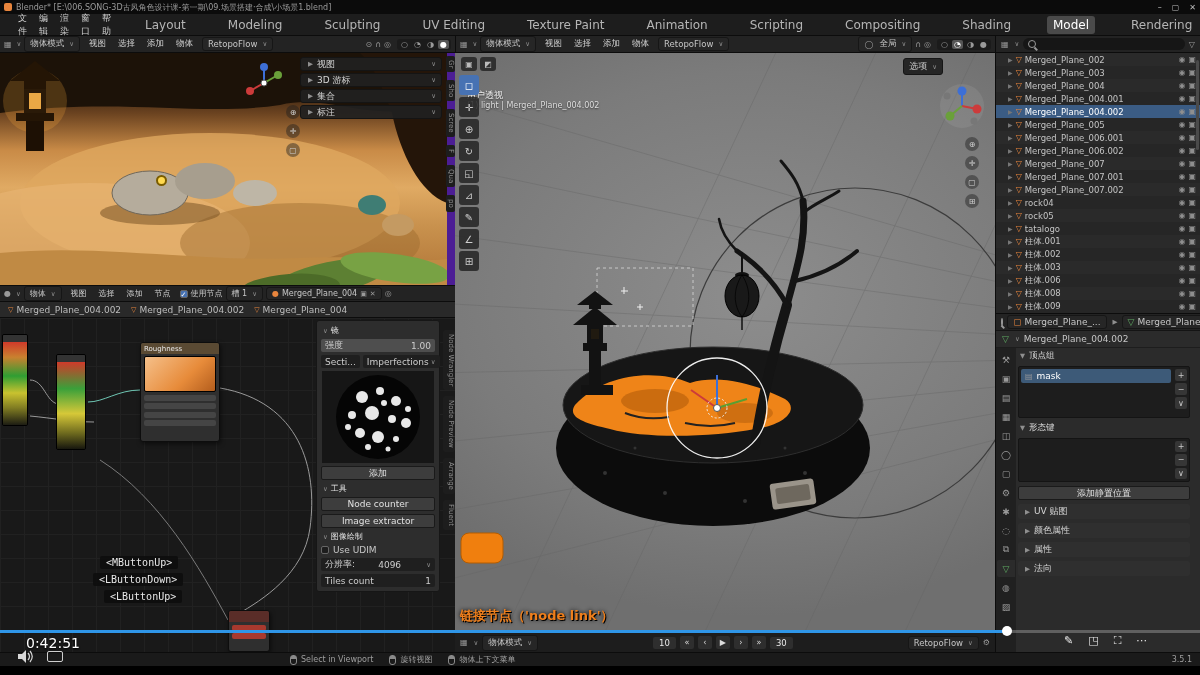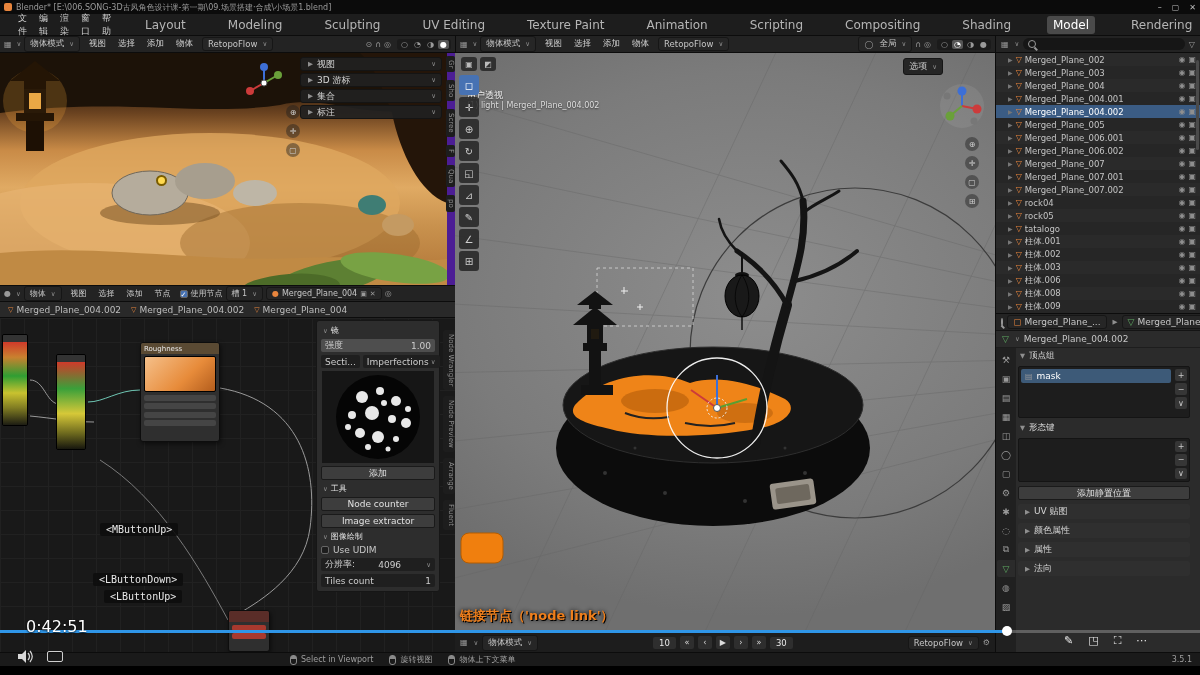"<MButtonUp>" div.key { top: 523px -> 556px }
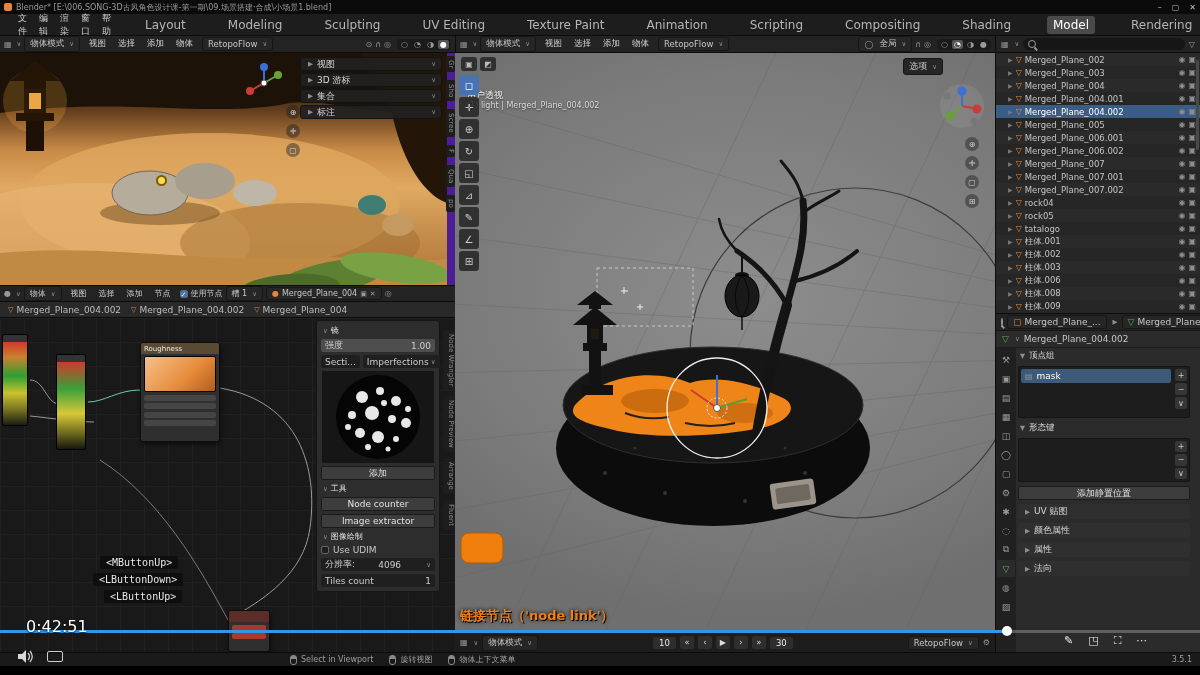"0:42:51" #vtime { font-size: 16px -> 14px; top: 617px -> 635px }
